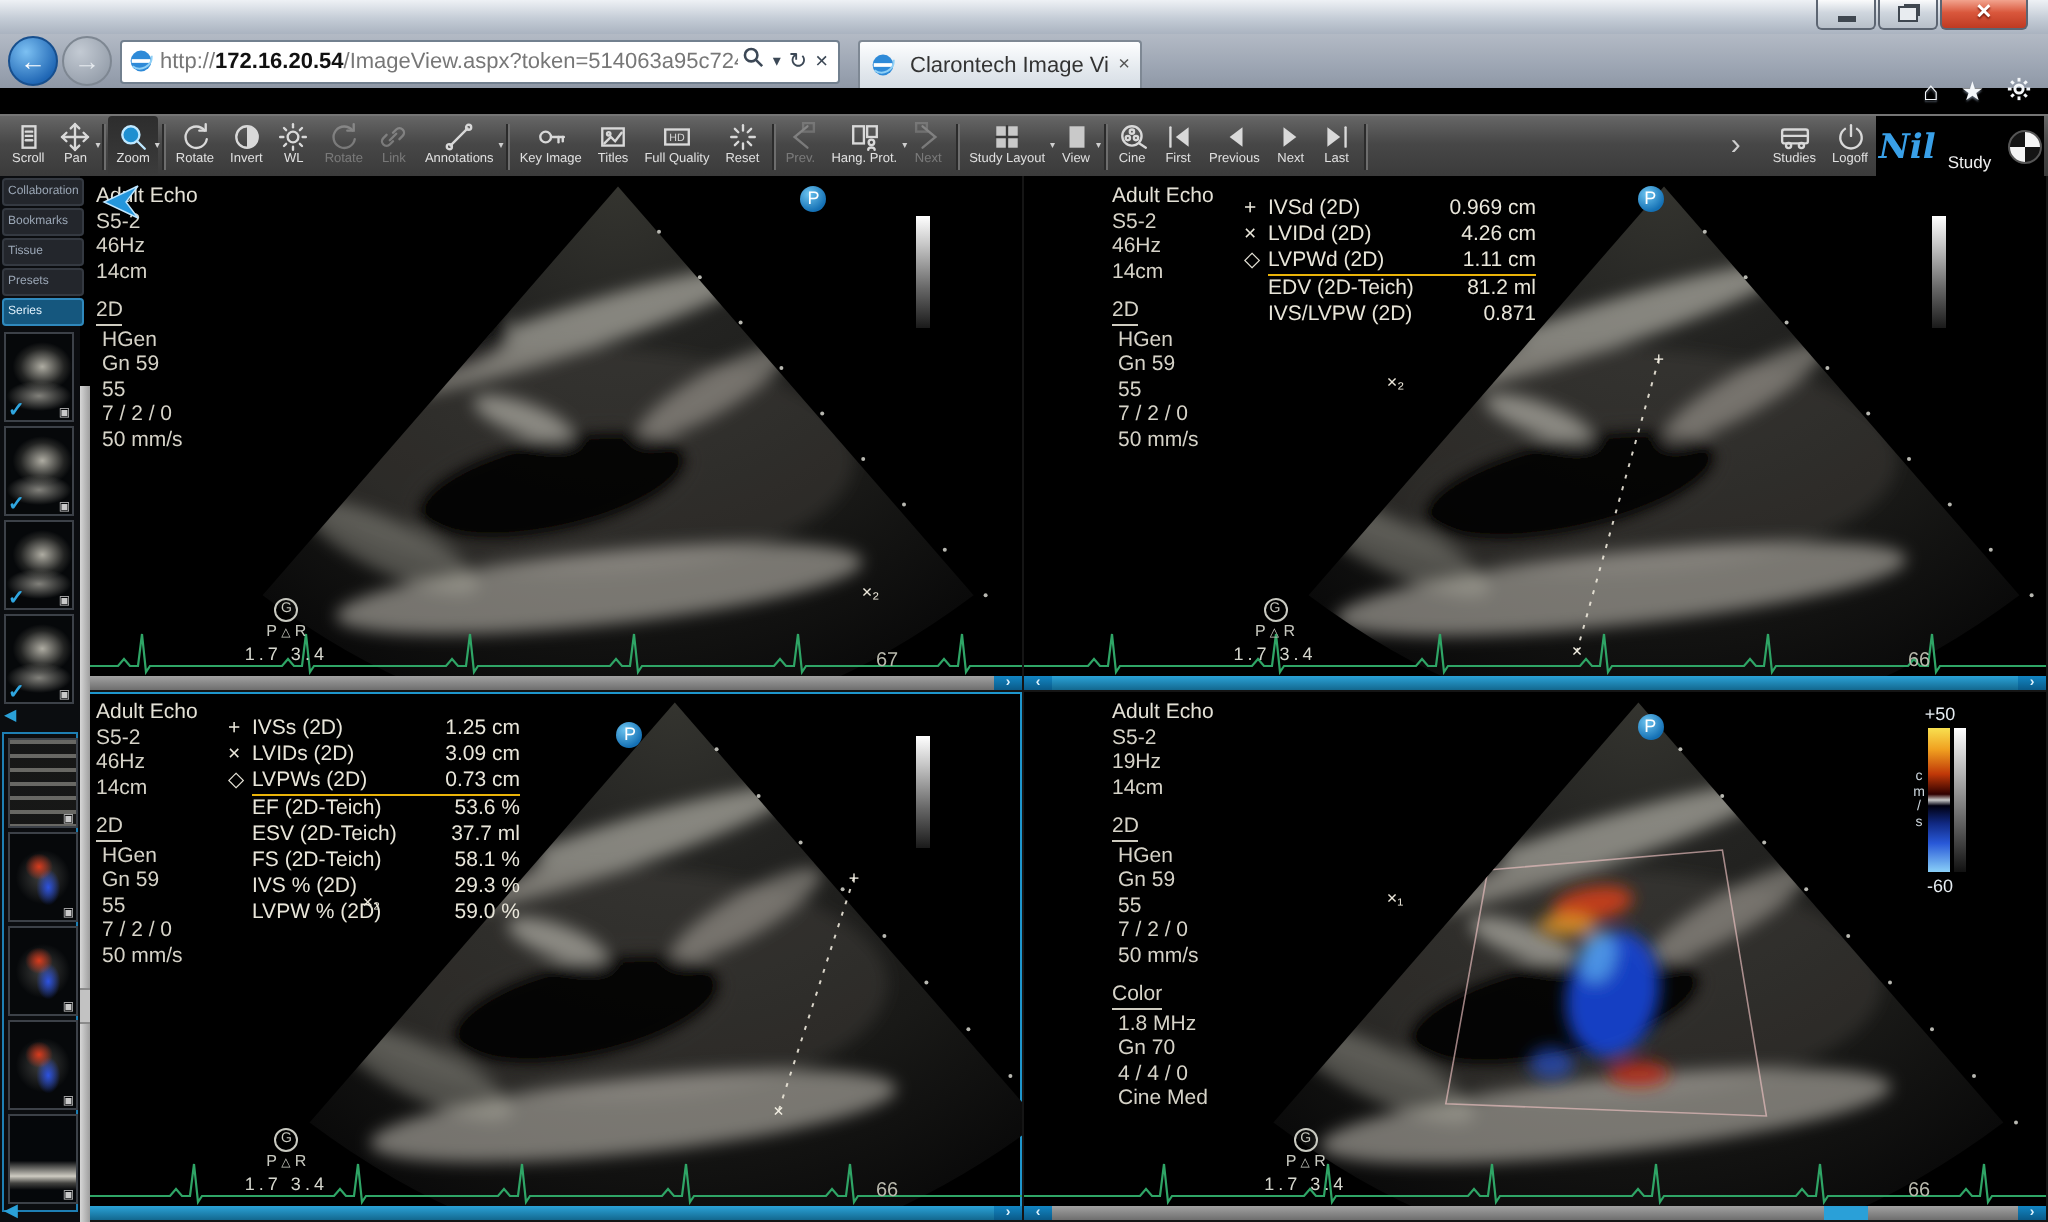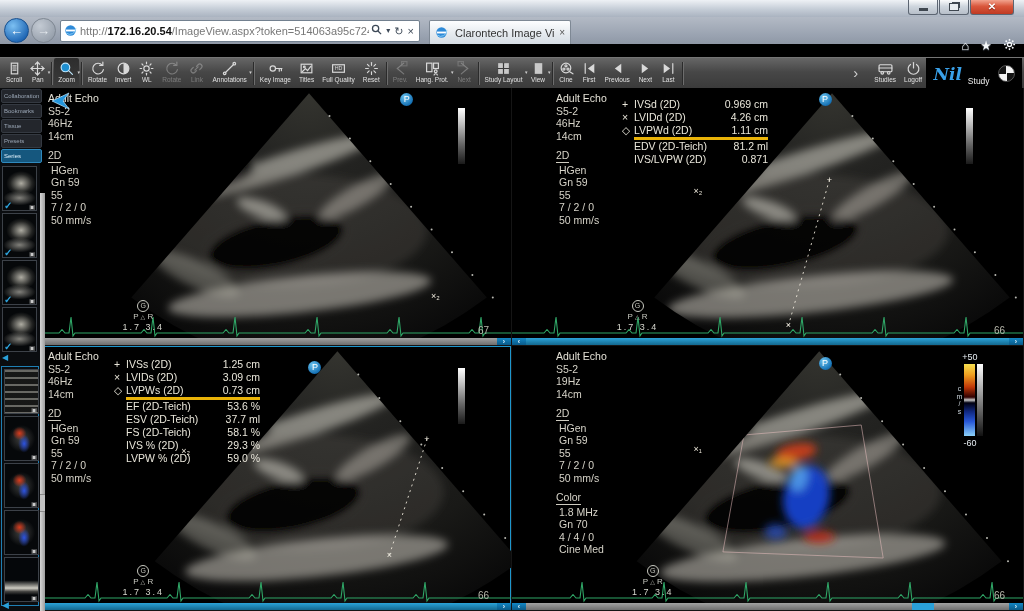"Nil" .brand { width: 96px -> 84px }
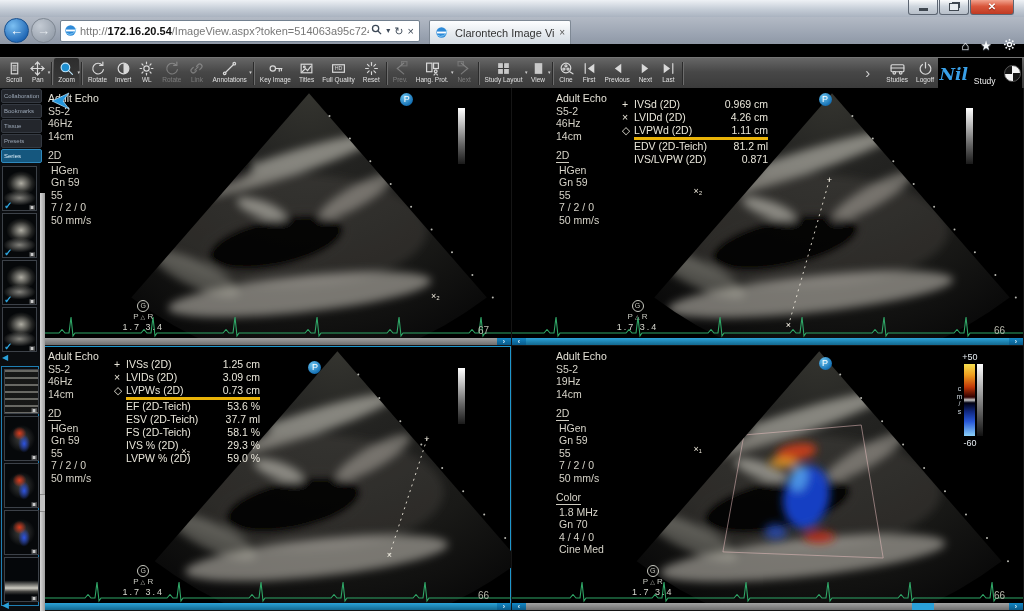"LVPWd (2D)" .mrow.u .mlabel,.mrow.u .mval { border-bottom: 3px solid #eab308 -> 1px solid #eab308 }
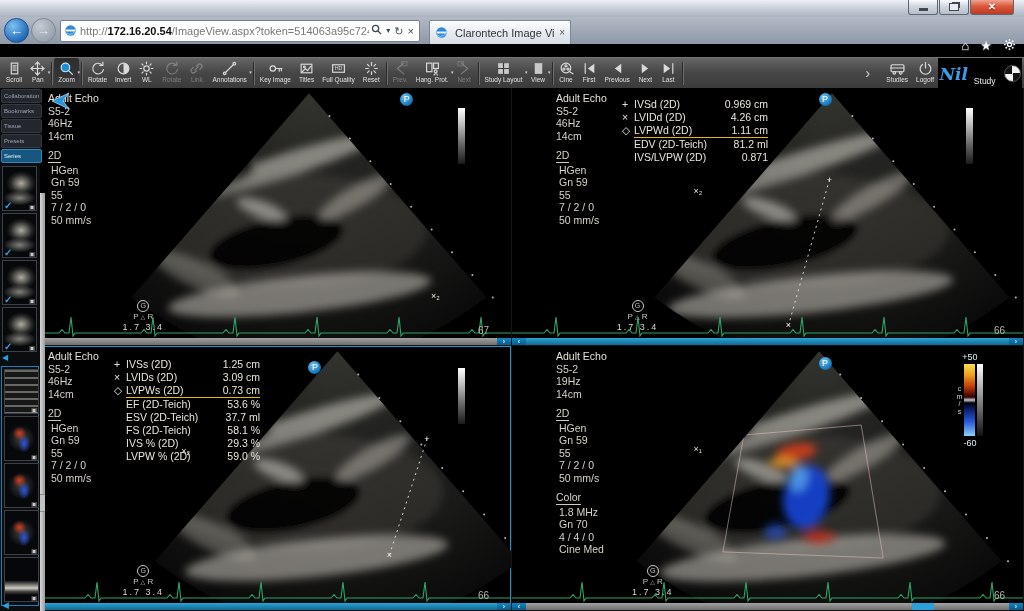"67" .hr { margin-left: 40px -> none }
